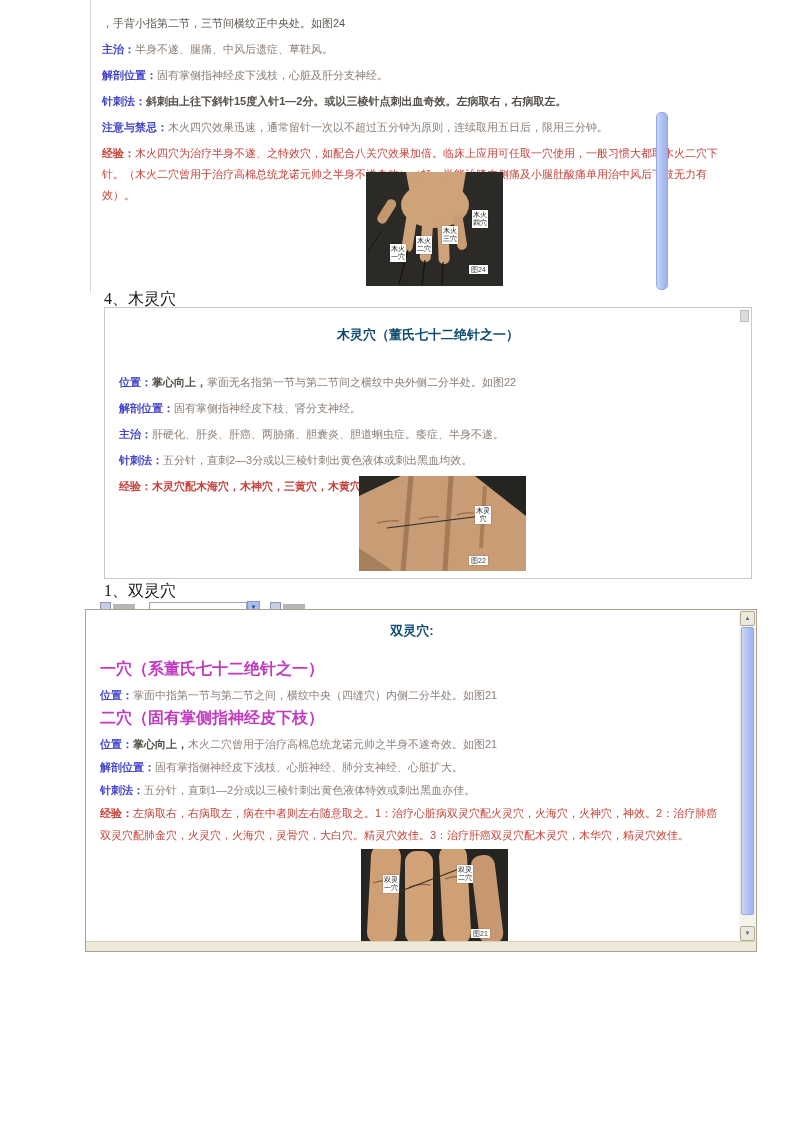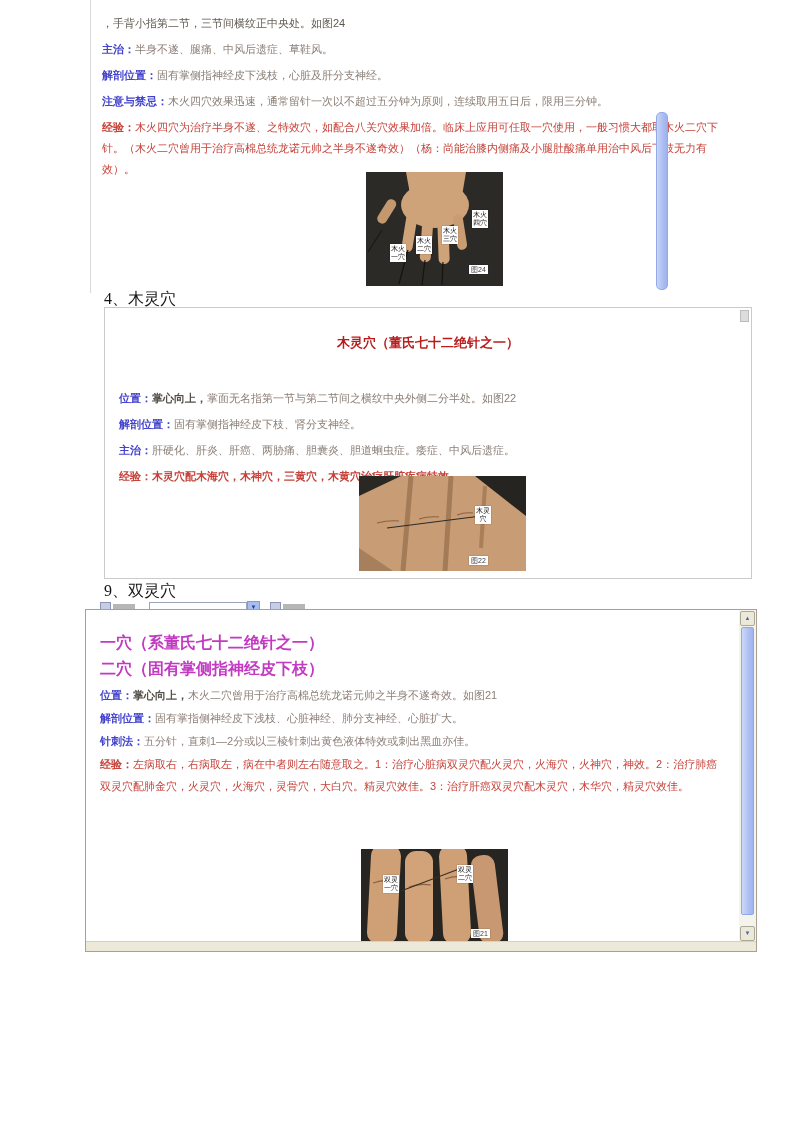"针刺法：斜刺由上往下斜针15度入针1—2分。或以三棱针点刺出血奇效。左病取右，右" p.ln { html: none -> <p><span>针刺法：</span><span>斜刺由上往下斜针15度入针1—2分。或以三棱针点刺出血奇效。左病取右，右病取左。</span></p> }
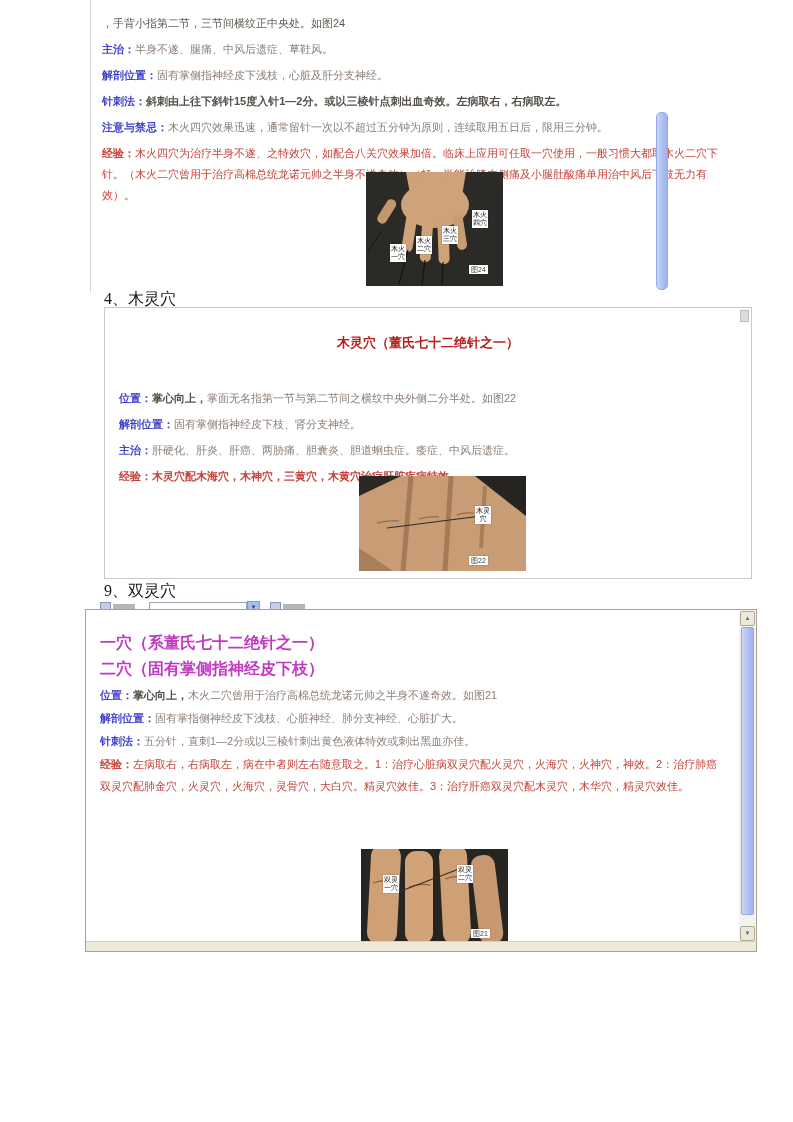"木灵穴（董氏七十二绝针之一）" .sec-title { color: #b91c1c -> #0c4a6e; margin: 12px -> 4px }
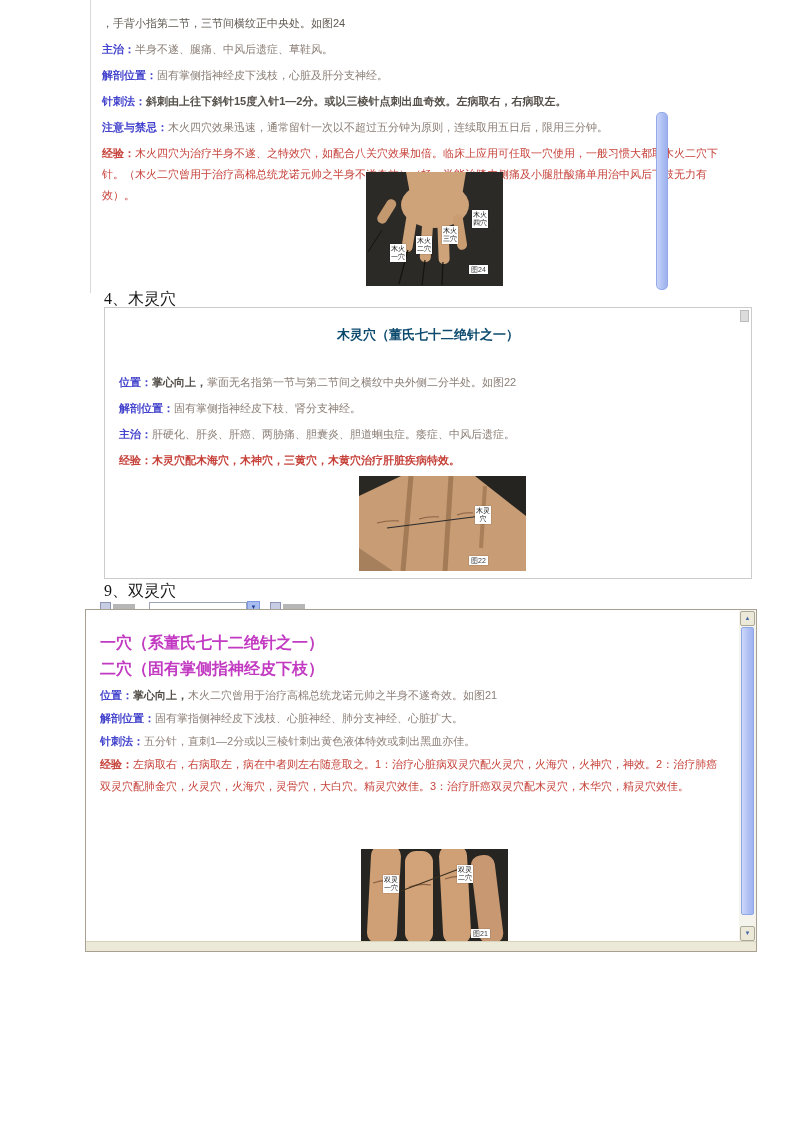"肝硬化、肝炎、肝癌、两胁痛、胆囊炎、胆道蛔虫症。痿症、中风后遗症。" span { text: 中风后遗症 -> 半身不遂 }
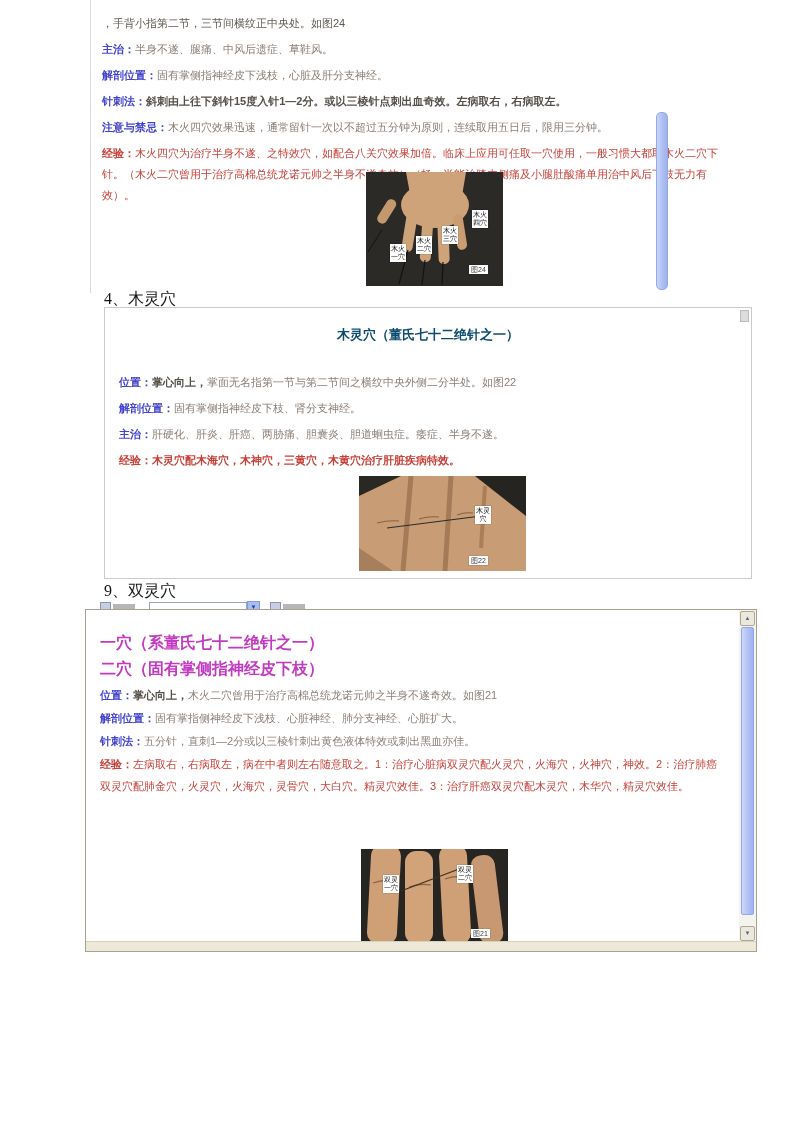"针刺法：五分针，直刺2—3分或以三棱针刺出黄色液体或刺出黑血均效。" p.ln { html: none -> <p><span>针刺法：</span><span>五分针，直刺2—3分或以三棱针刺出黄色液体或刺出黑血均效。</span></p> }
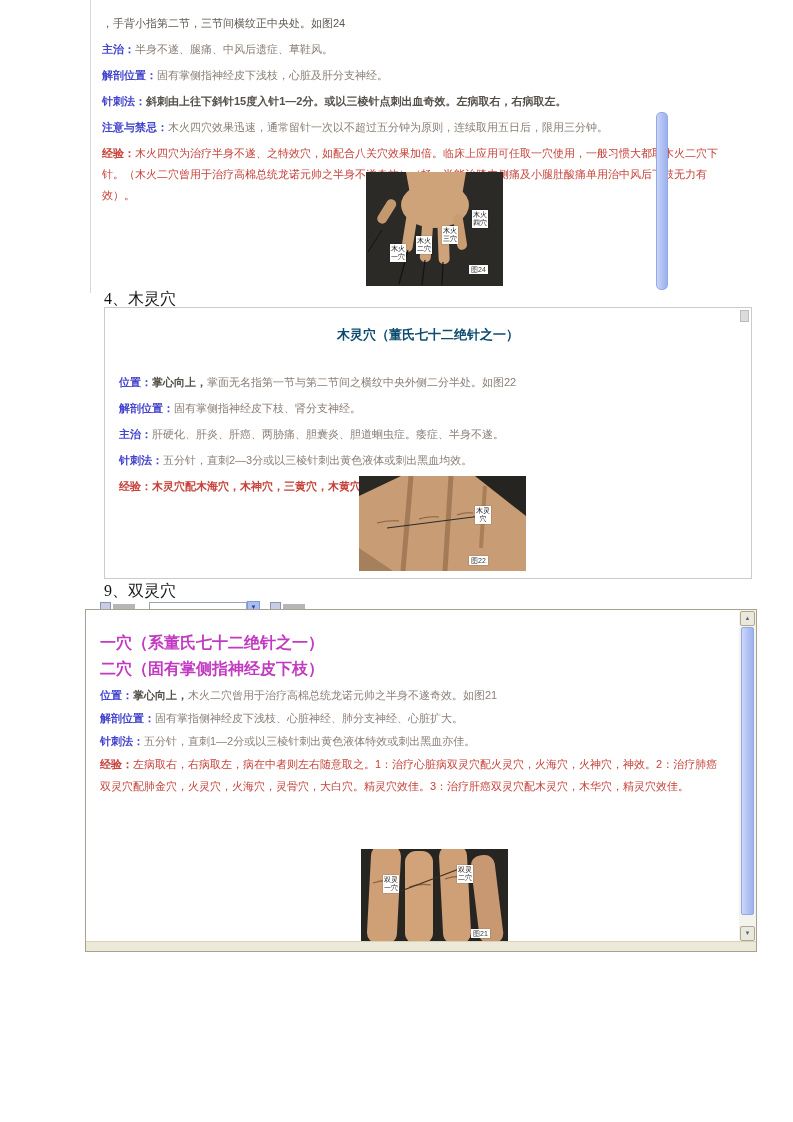"9、双灵穴" div.doc-h { text: 9 -> 1 }
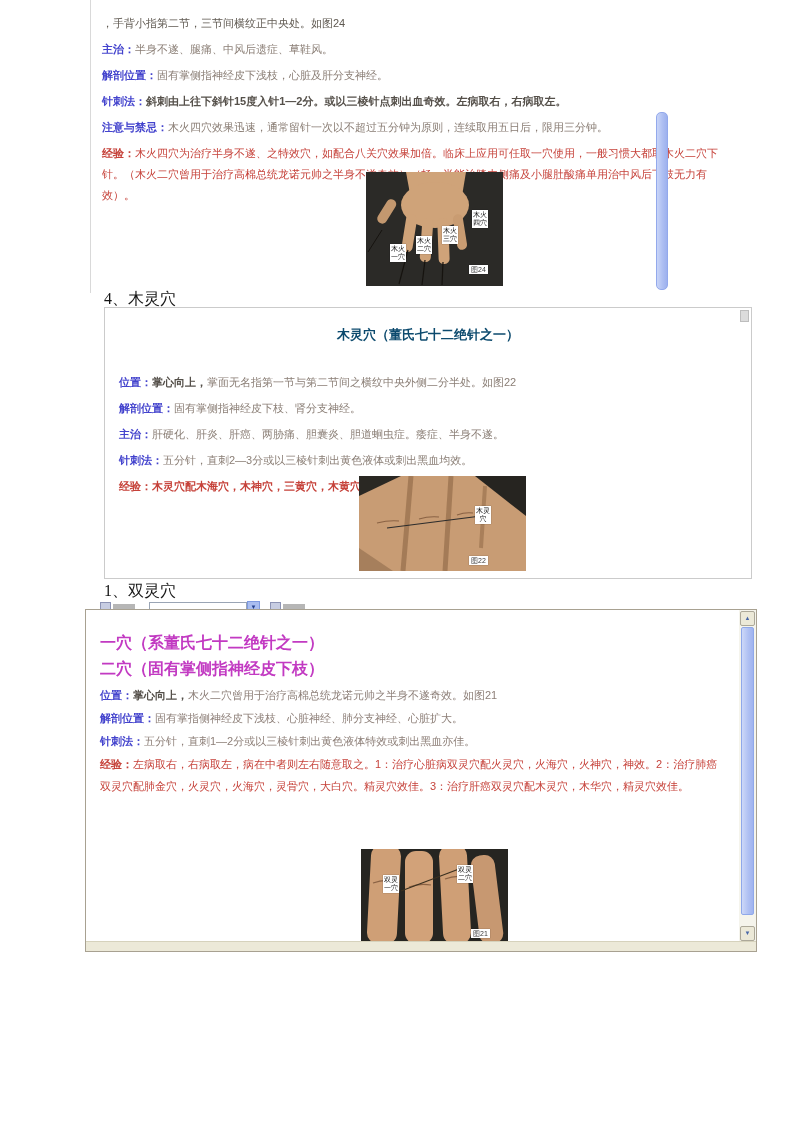"双灵穴:" p.sec-title { html: none -> <p>双灵穴:</p> }
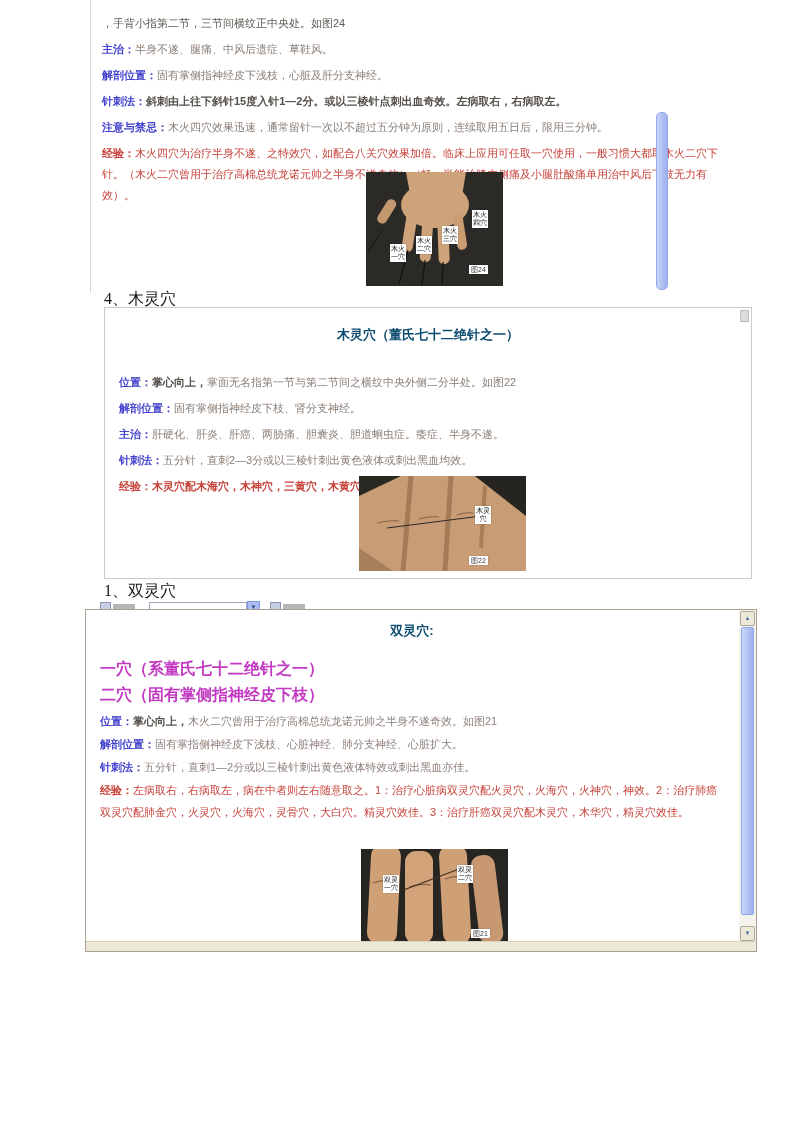"位置：掌面中指第一节与第二节之间，横纹中央（四缝穴）内侧二分半处。如图21" p.ln { html: none -> <p><span>位置：</span><span>掌面中指第一节与第二节之间，横纹中央（四缝穴）内侧二分半处。如图21</span></p> }
